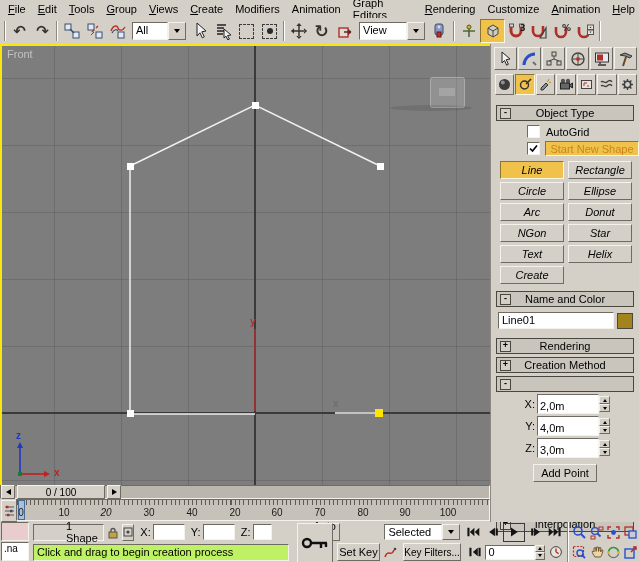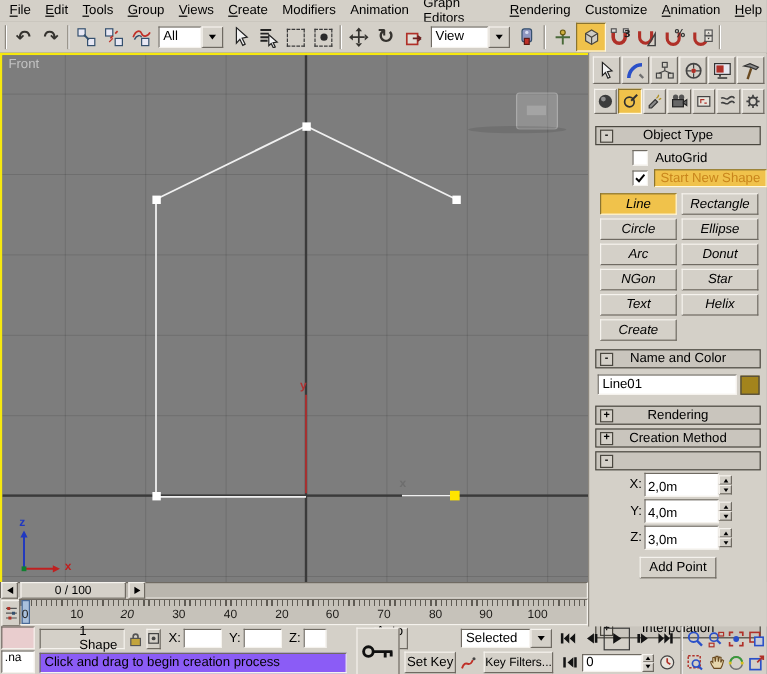"Click and drag to begin" div.sunken { background: #8b5cf6 -> #bef264 }
